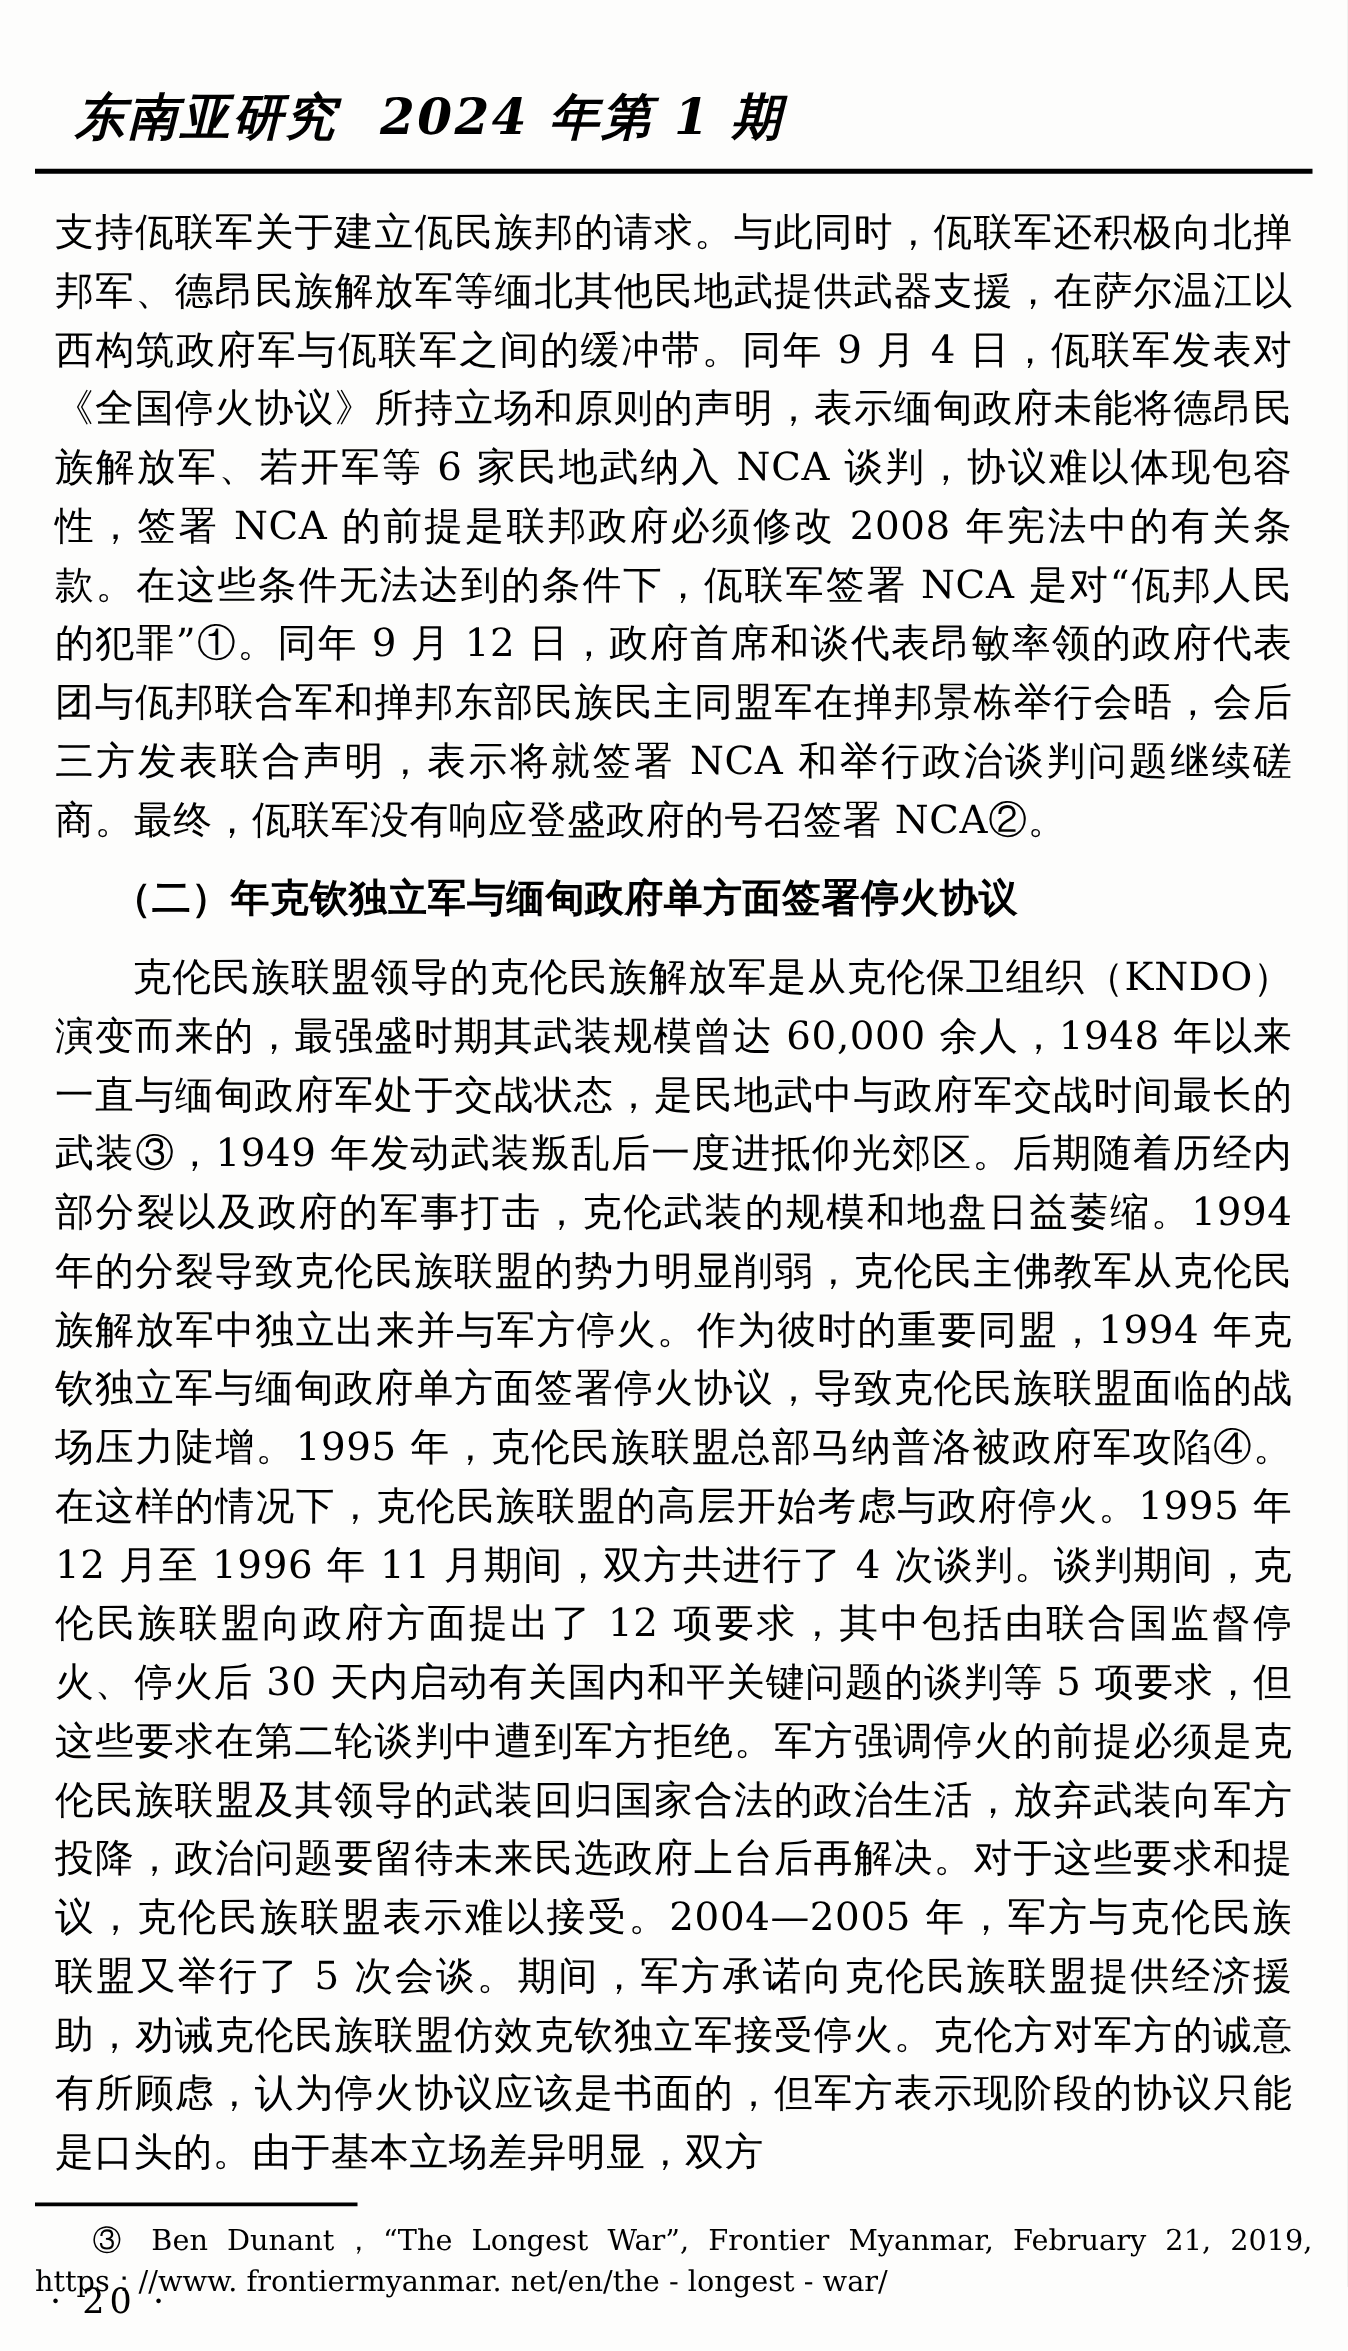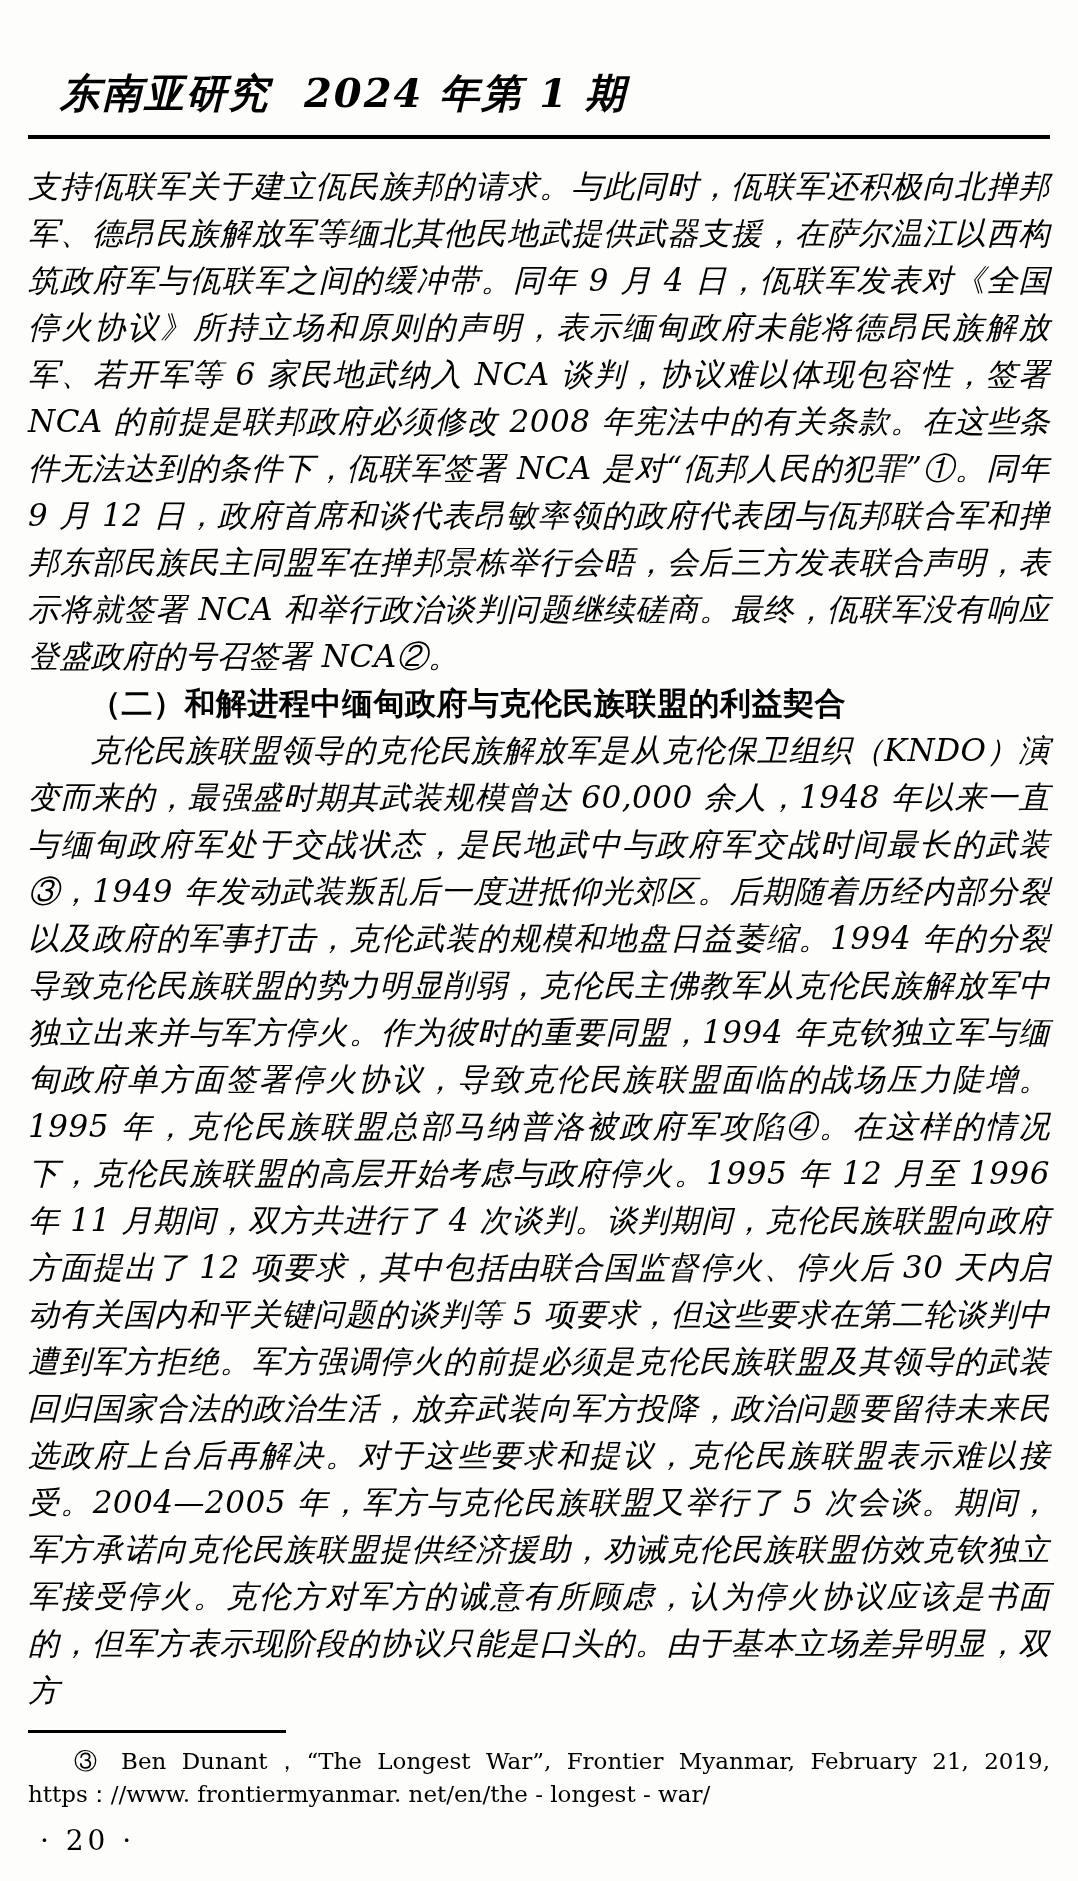"支持佤联军关于建立佤民族邦的请求。与此同时，佤联军还积极向北掸邦军、德昂民族解放" .body-para { font-style: italic -> none; margin: 0 -> 16px }
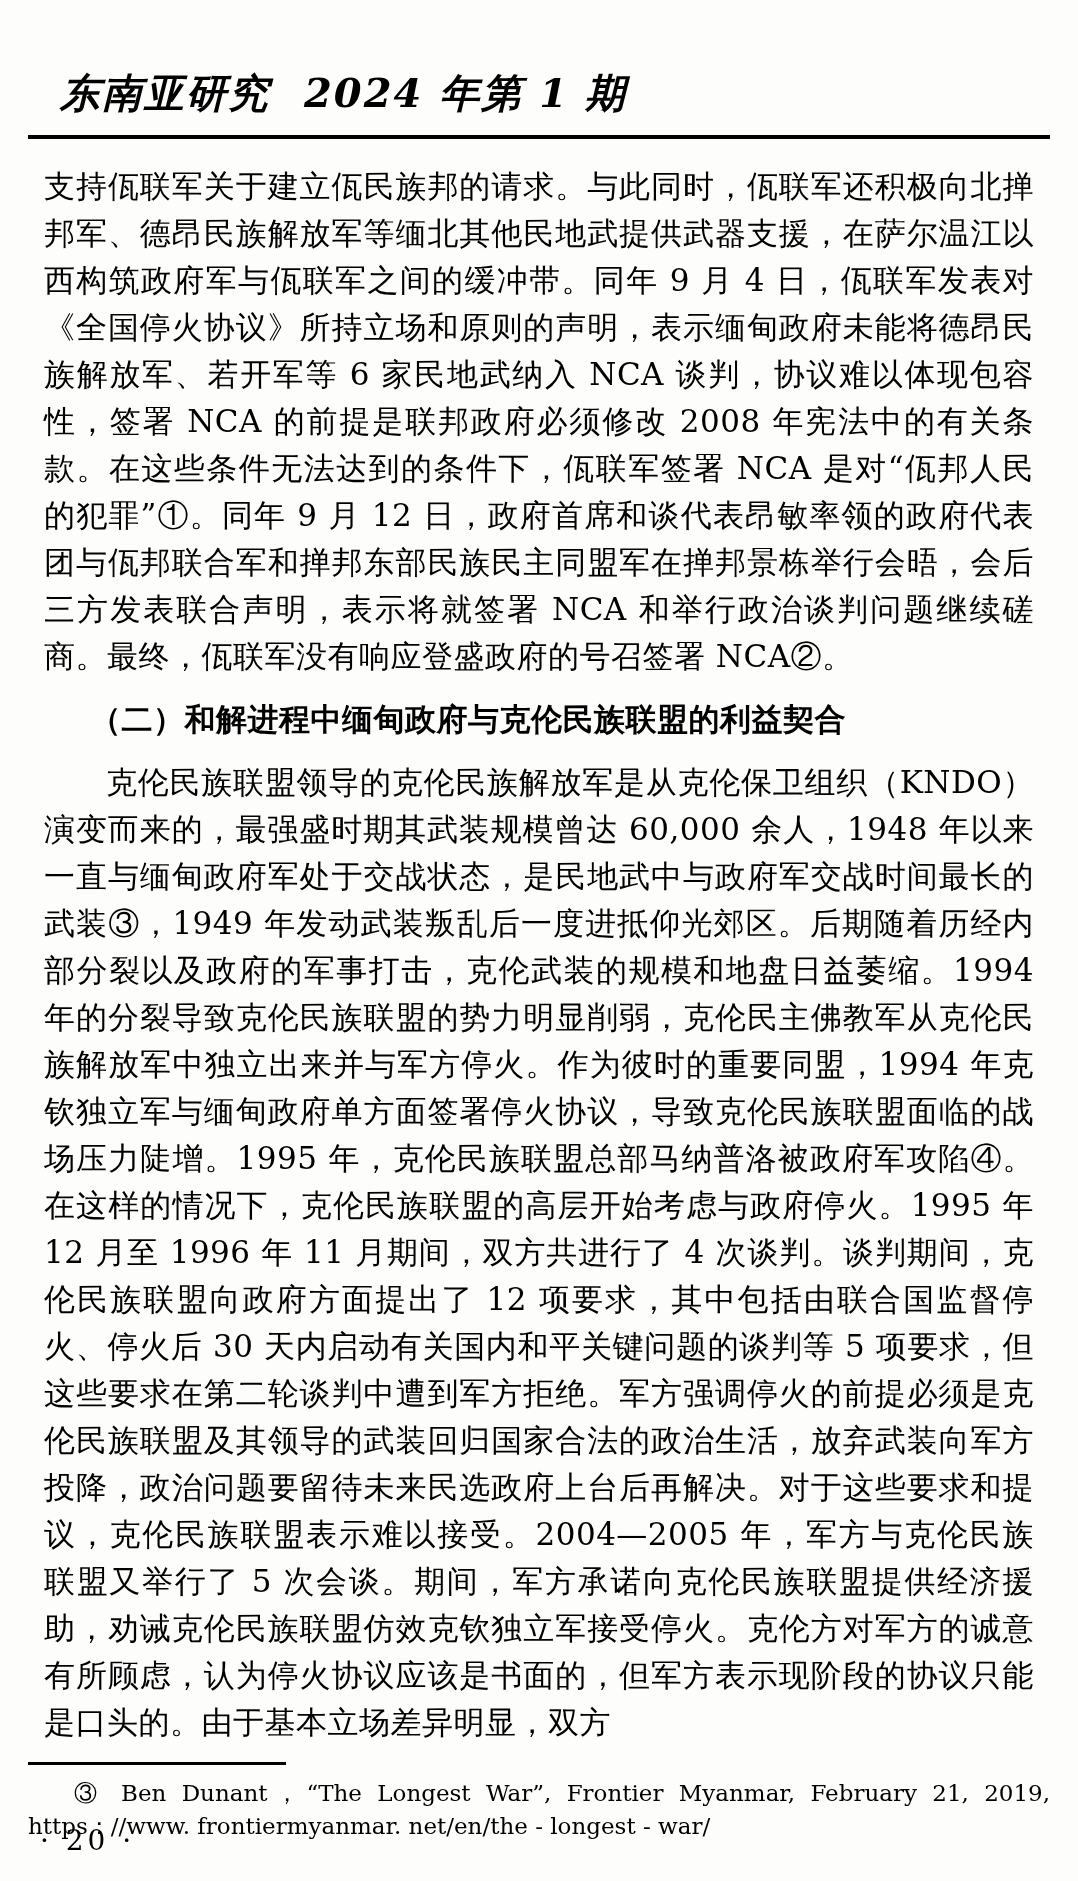"（二）和解进程中缅甸政府与克伦民族联盟的利益契合" h3.section-heading { text: 和解进程中缅甸政府与克伦民族联盟的利益契合 -> 年克钦独立军与缅甸政府单方面签署停火协议 }
